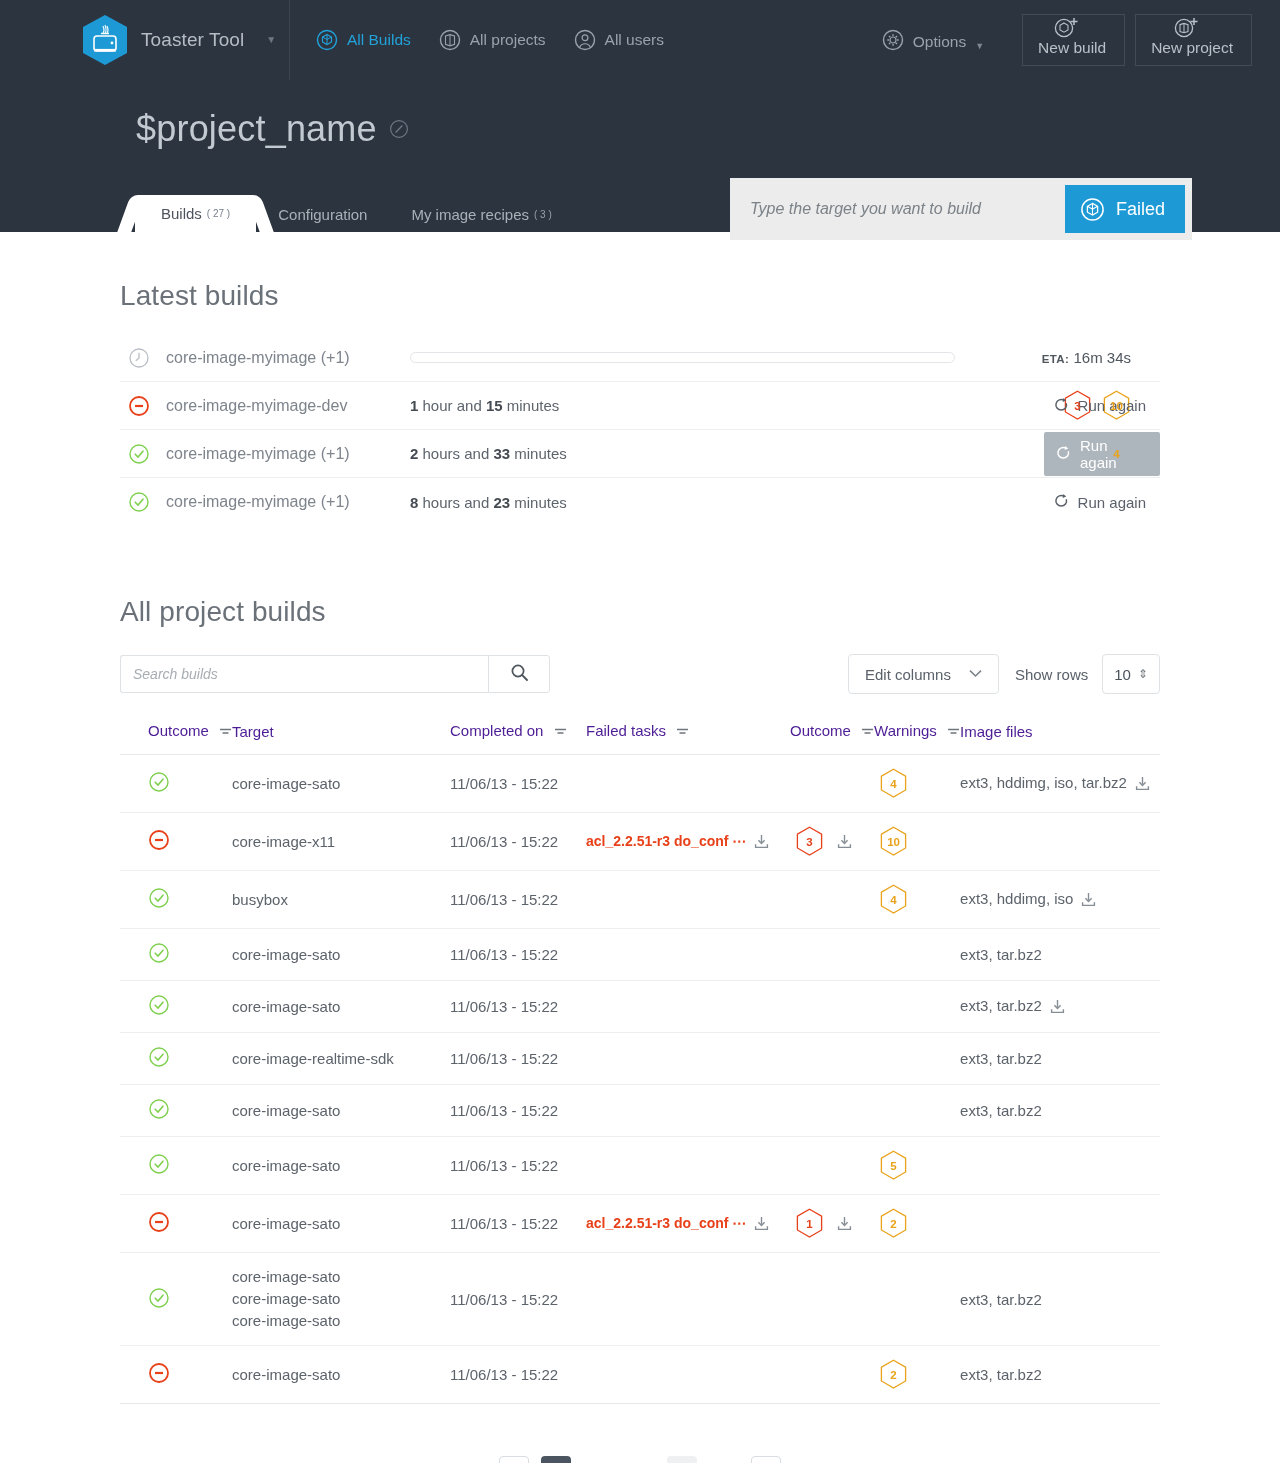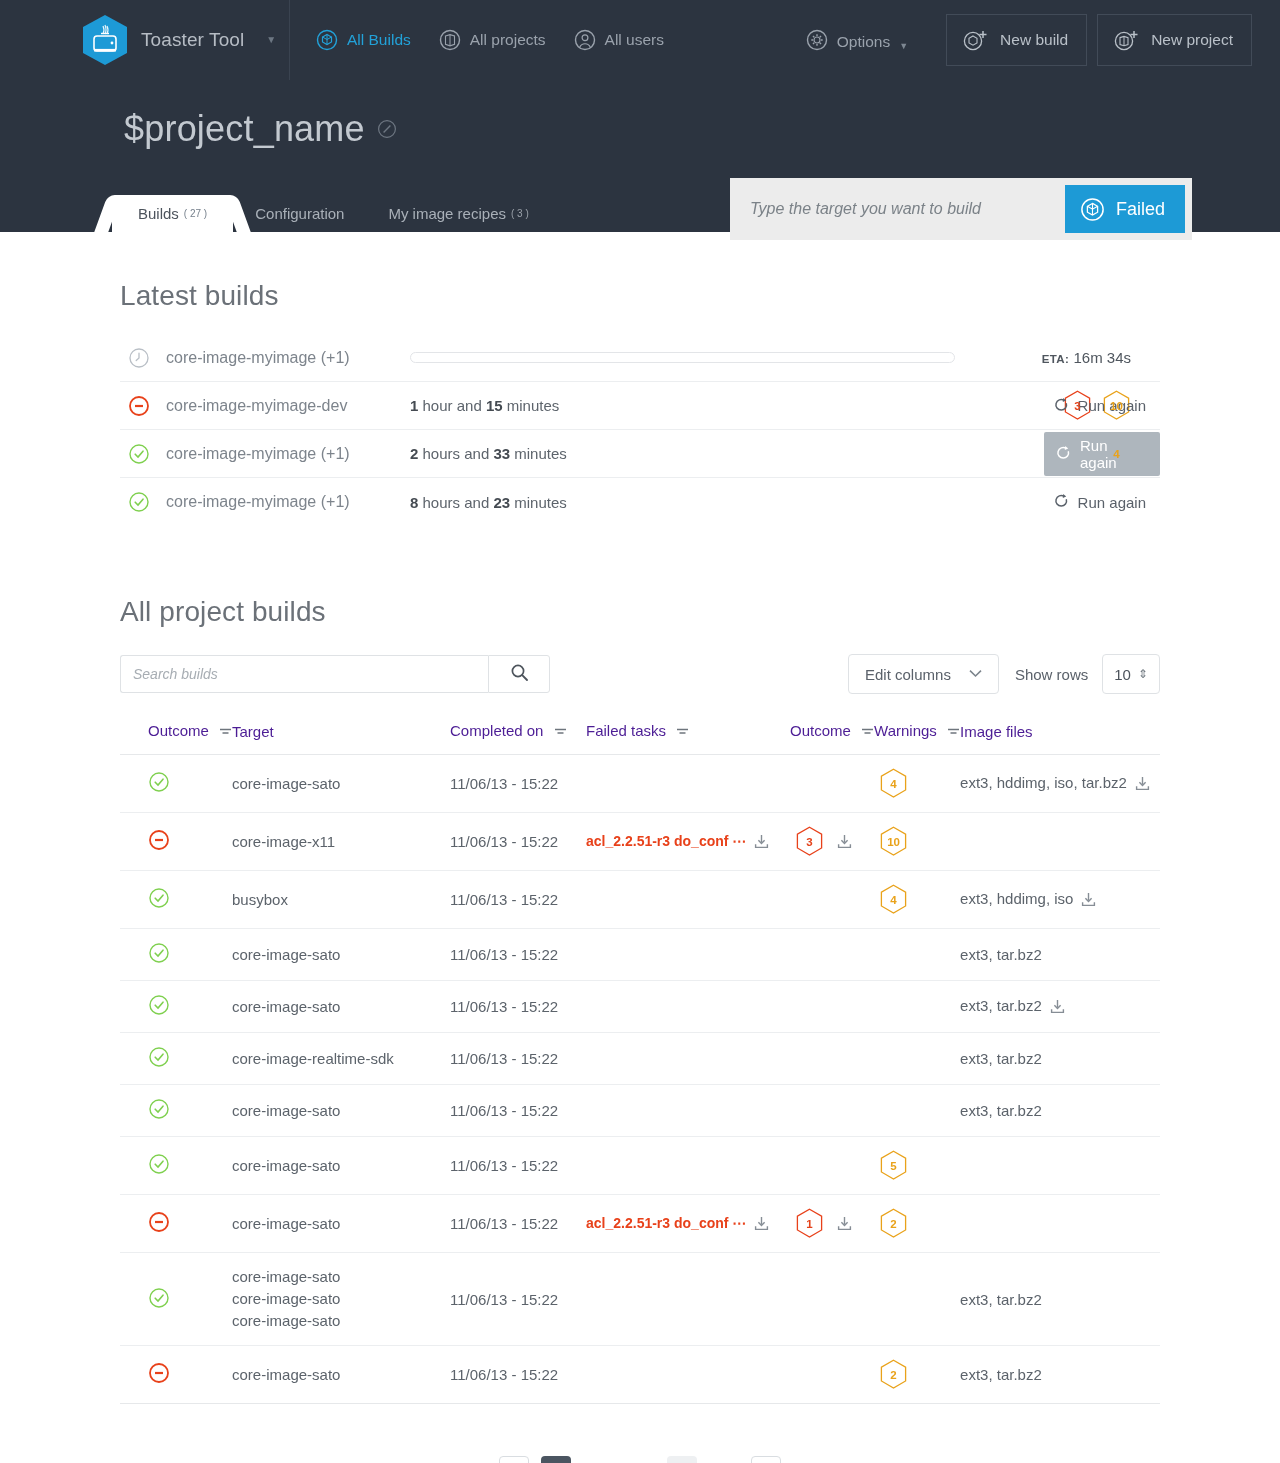"New build" .nav-btn { flex-direction: none -> column }
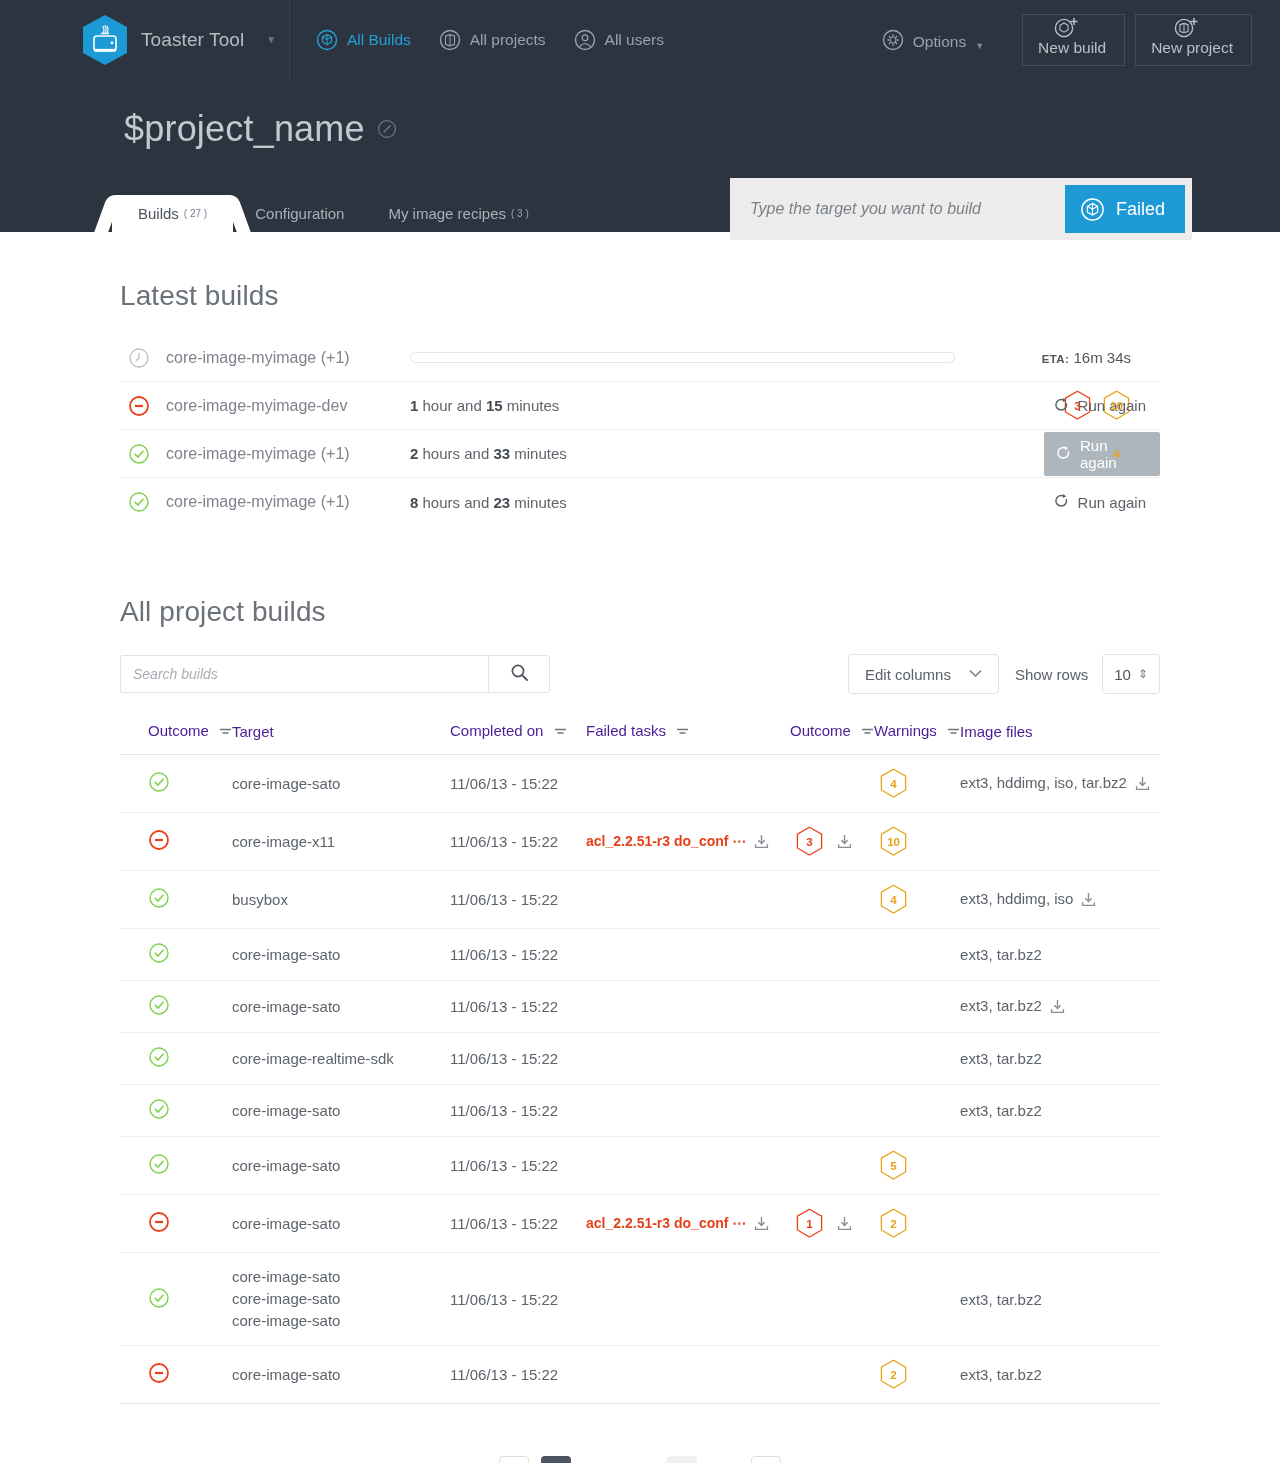"$project_name" .project-head { padding: 0 0 0 4px -> 0 0 0 16px }
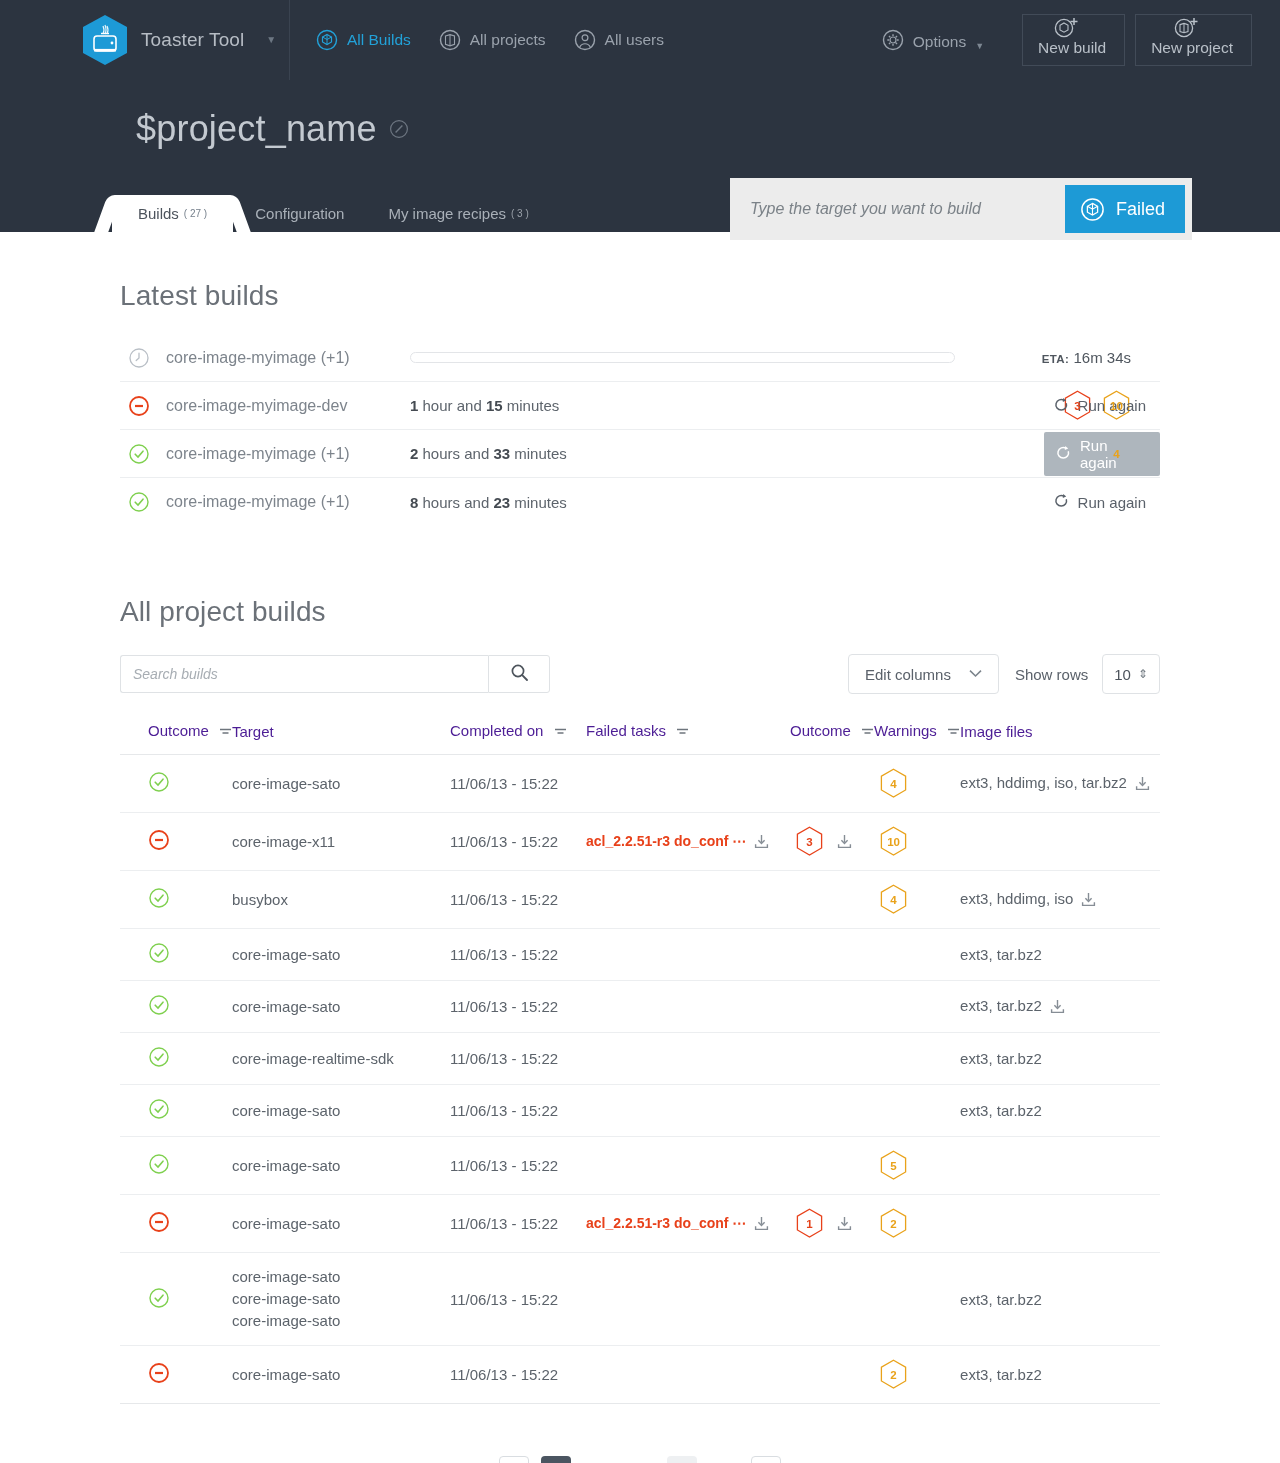"Builds" .tabs { align-items: flex-start -> flex-end; left: 112px -> 135px }
